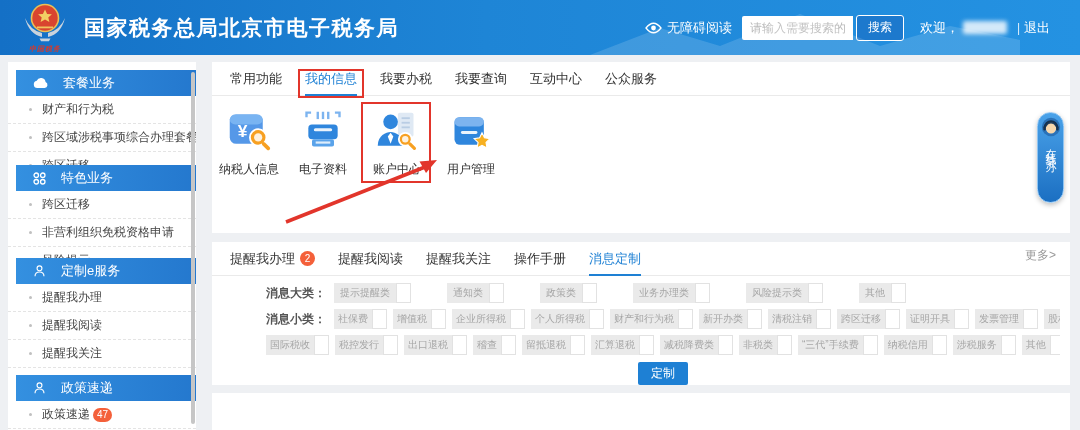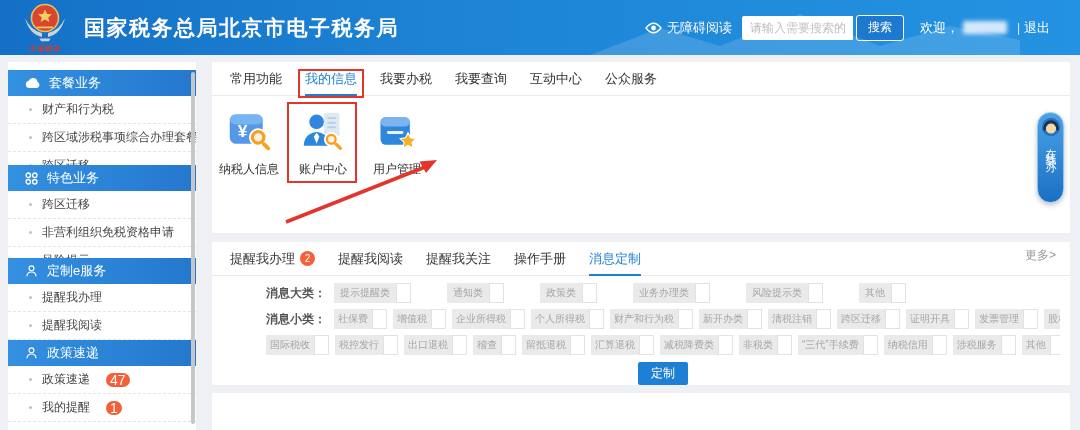"套餐业务" .side-header { gap: 9px -> 15px; margin-left: none -> 8px }
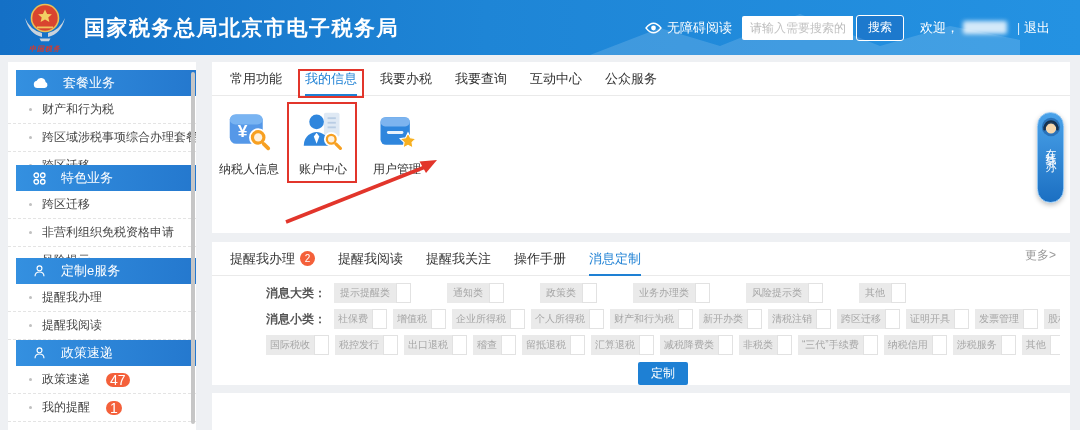"电子资料" div.q-cell { html: none -> <div> <svg> <path></path> <path></path> <rect></rect> <rect></rect> <rect></rect> <rect></rect> <rect></rect> <rect></rect> <rect></rect> </svg> <div>电子资料</div> </div> }
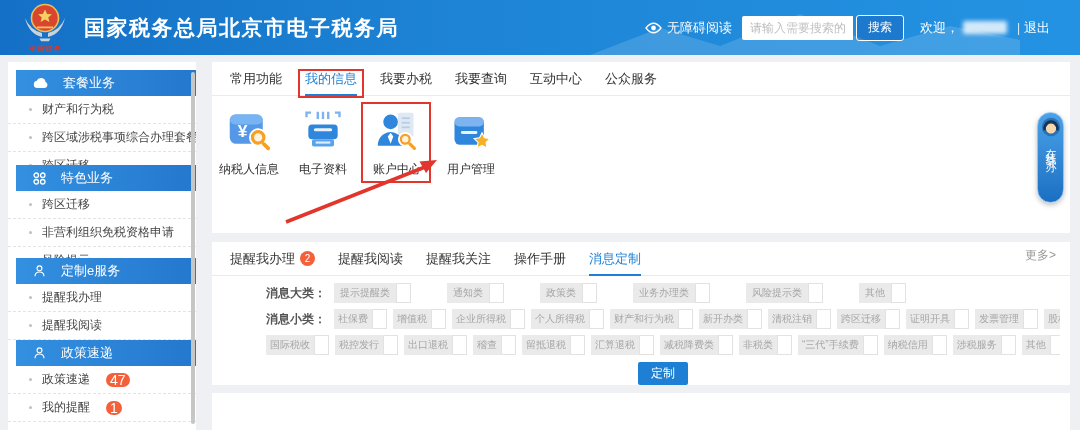"定制e服务" .s3 { height: 82px -> 117px }
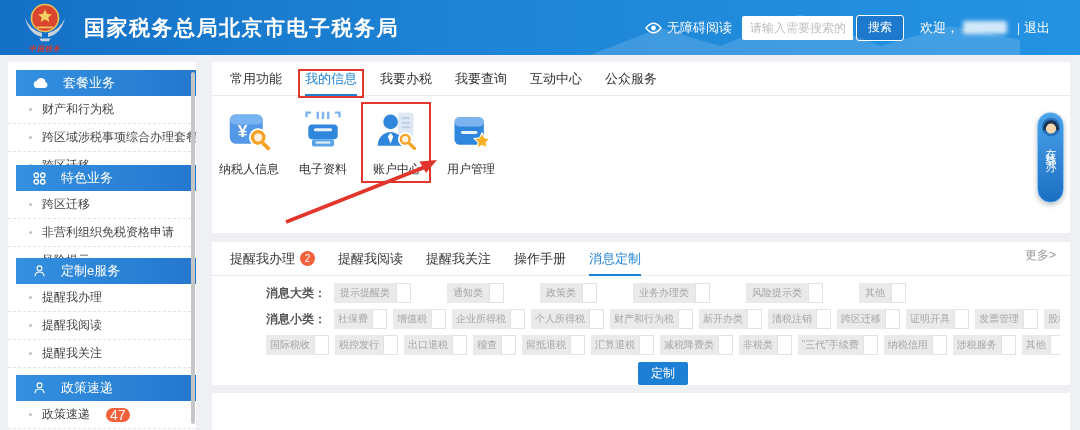"47" .side-badge { font-size: 14px -> 10px; margin-left: 16px -> 3px }
